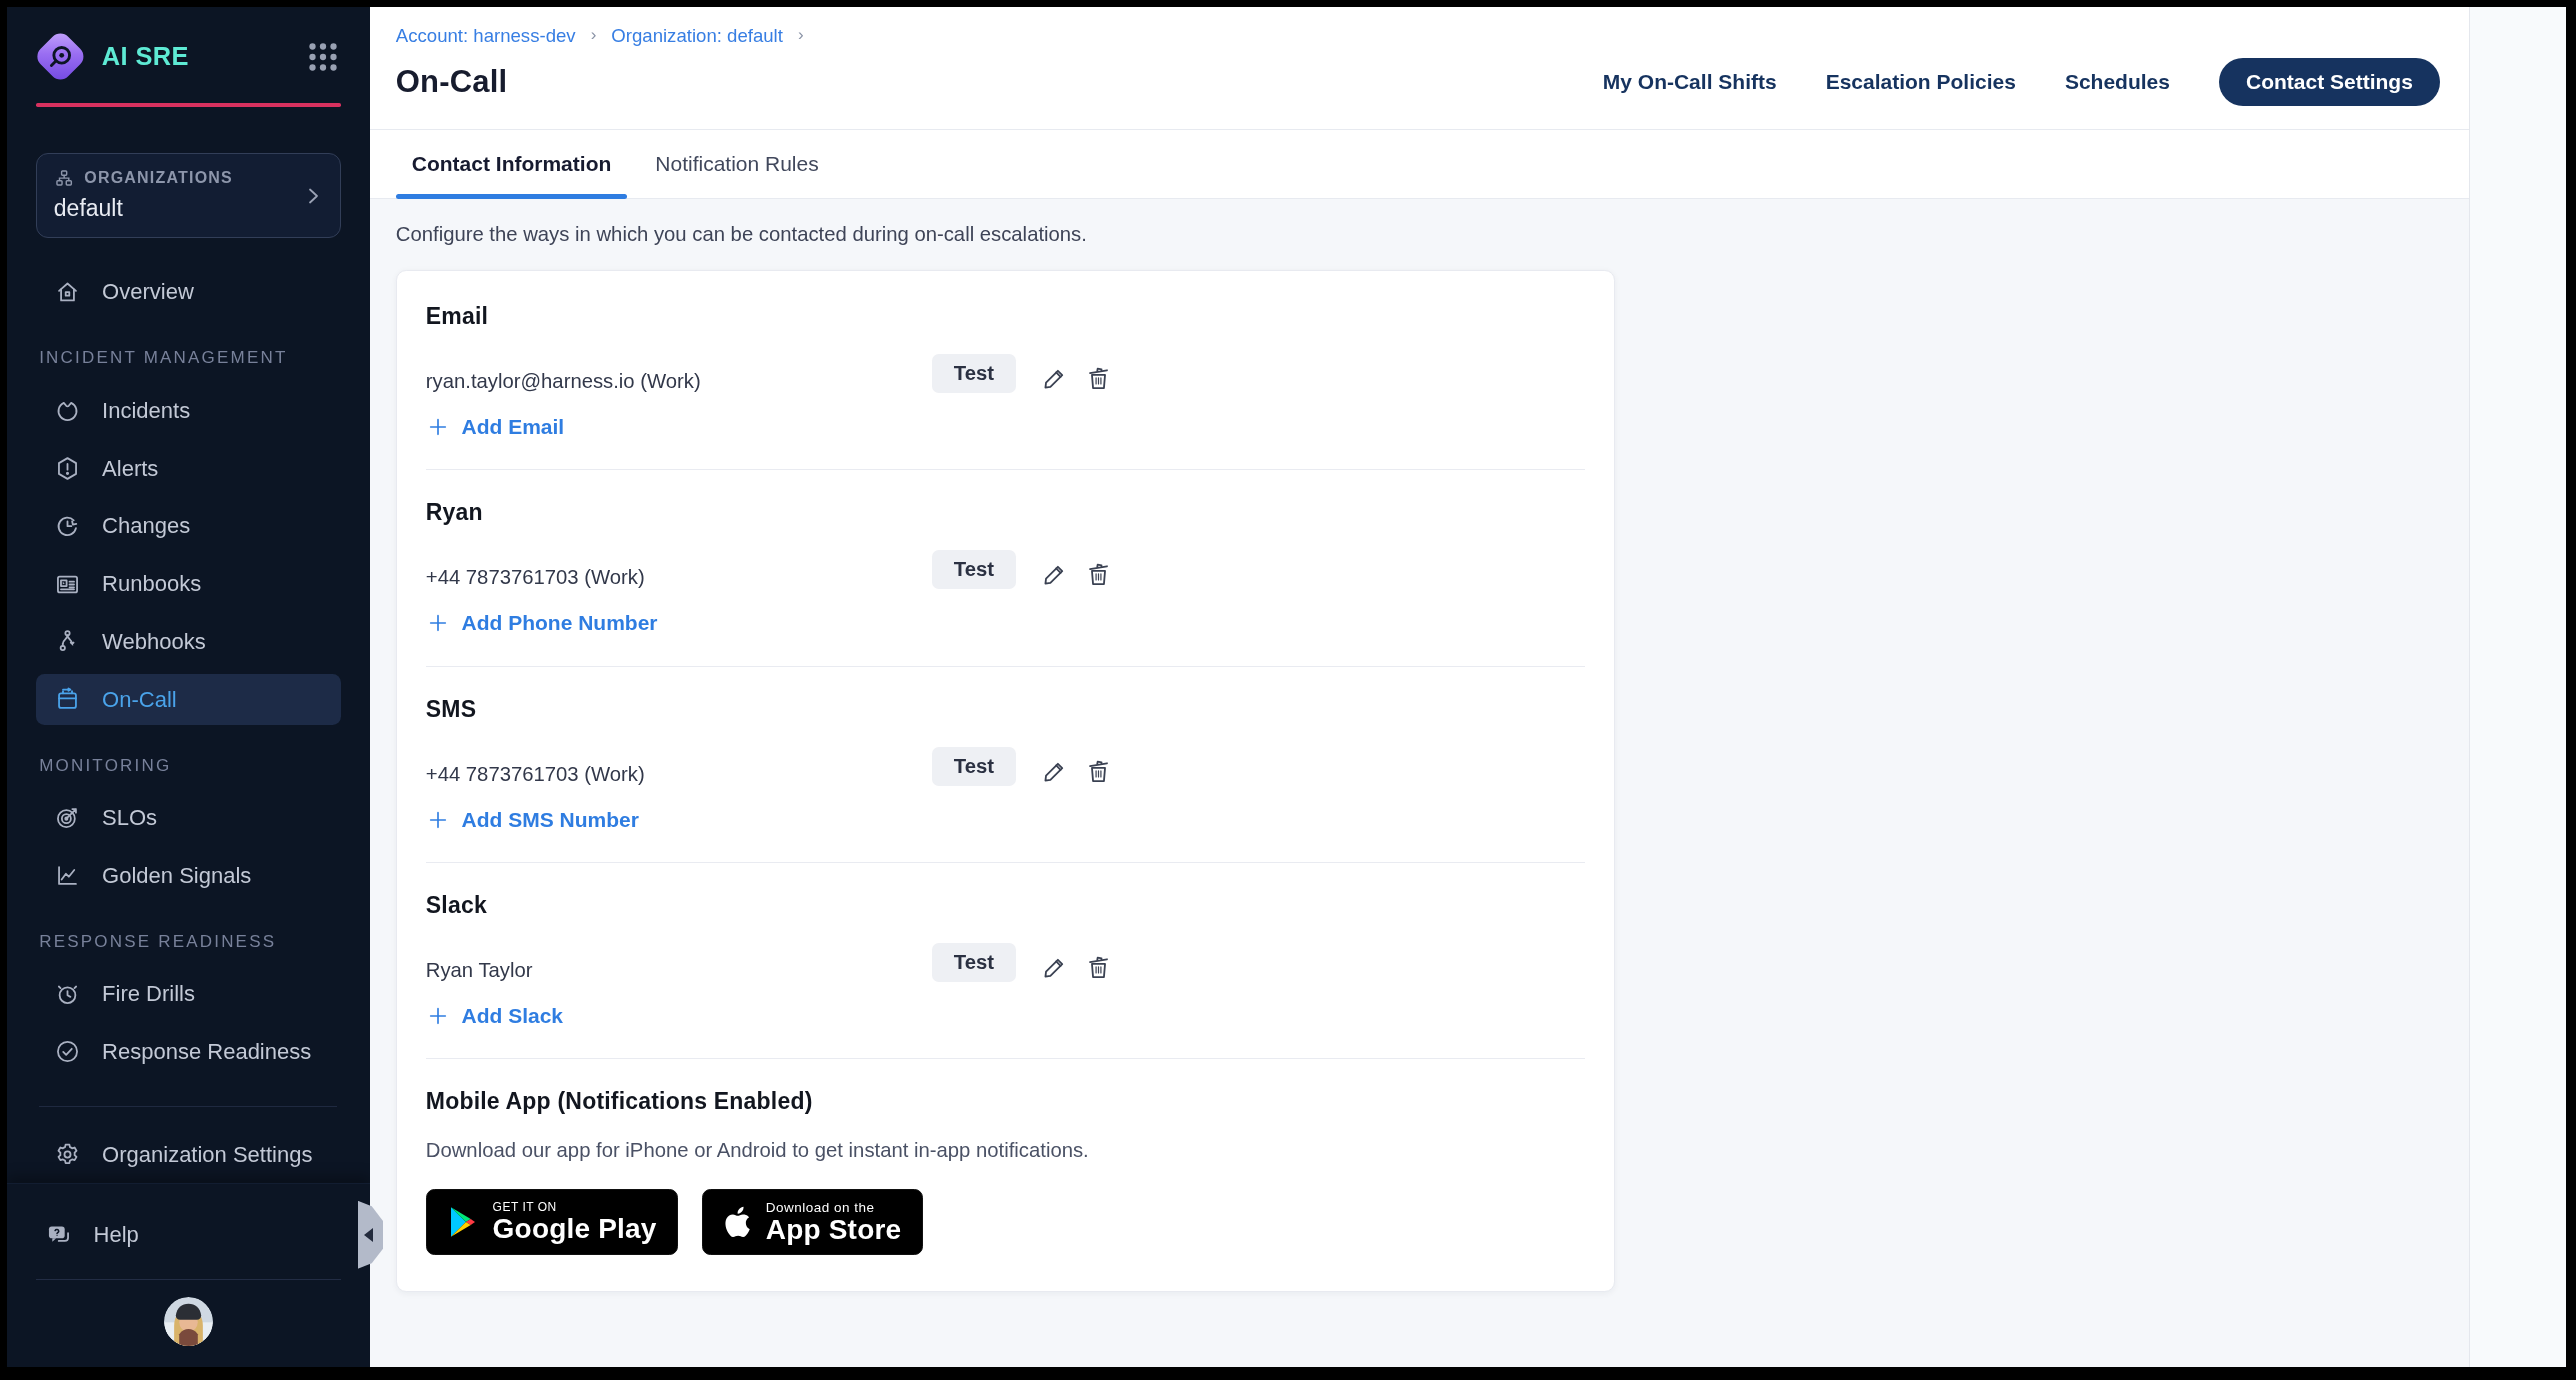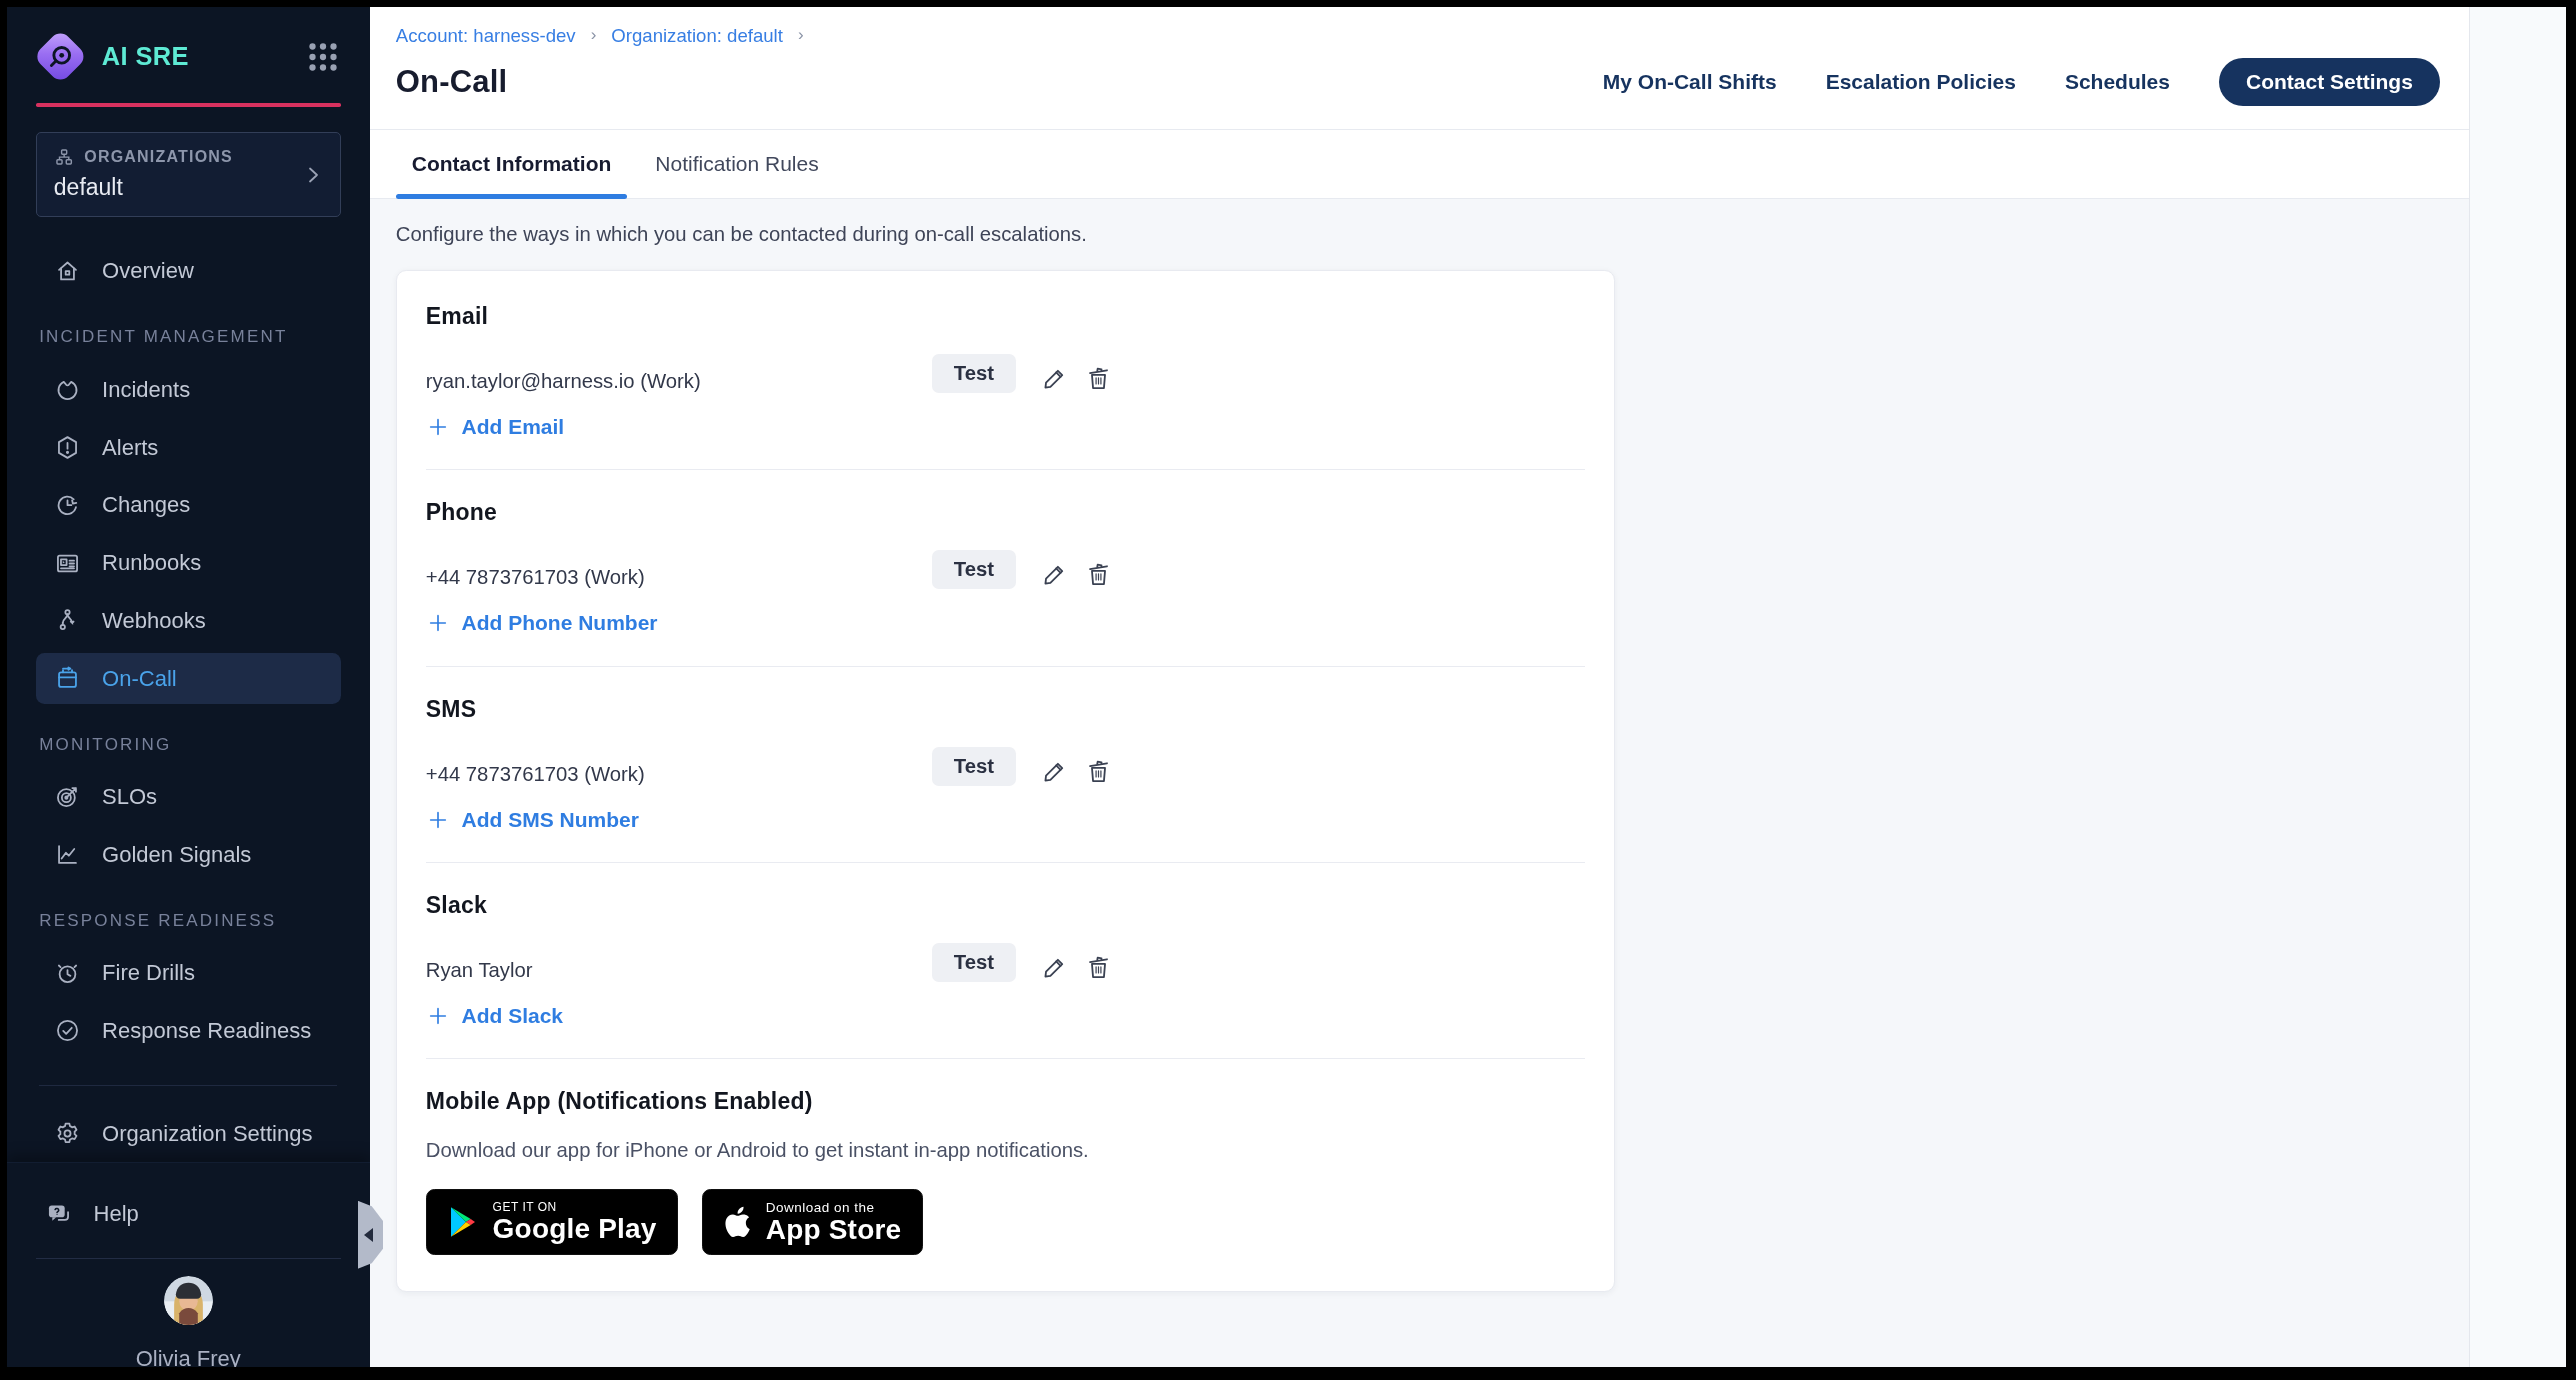"ORGANIZATIONS" .org-box { border-radius: 5px -> 12px; margin-top: 25px -> 46px }
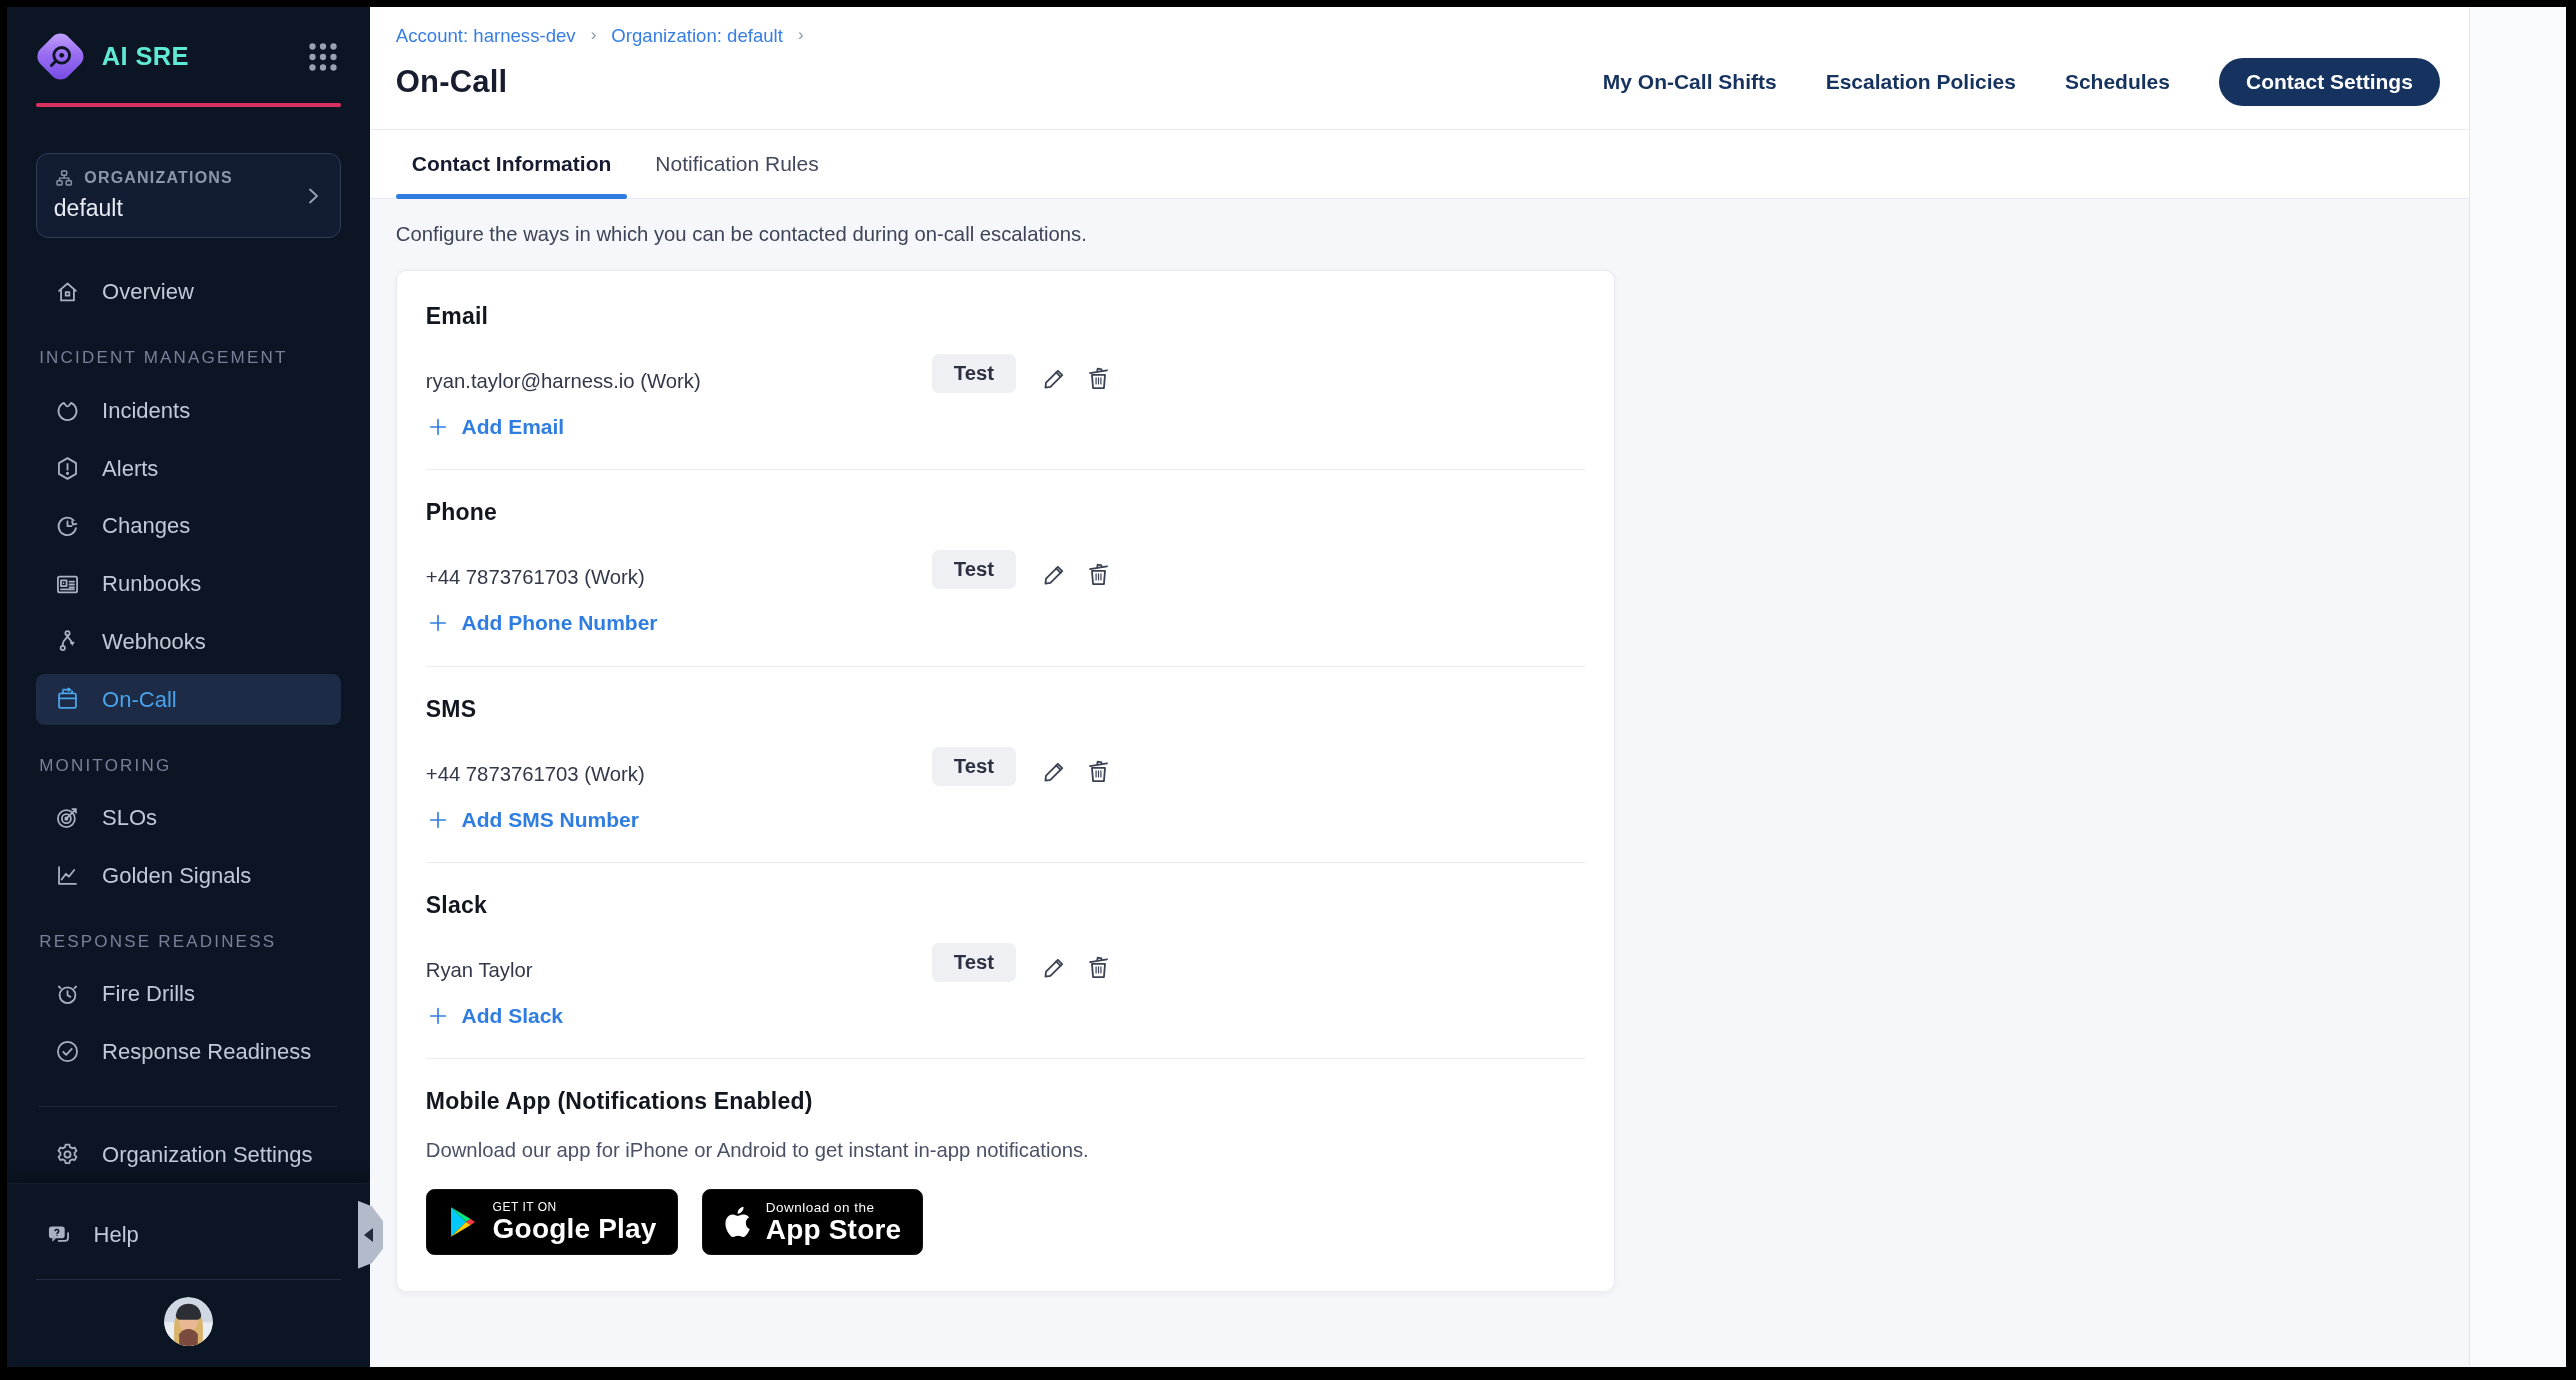"Phone" h3 { text: Phone -> Ryan }
